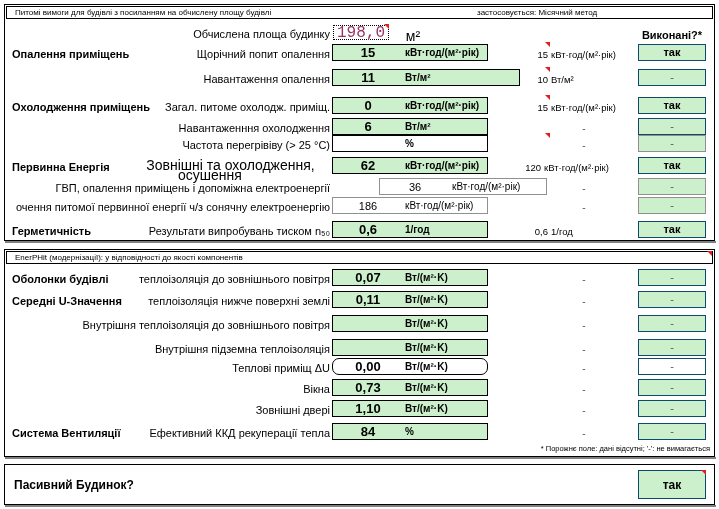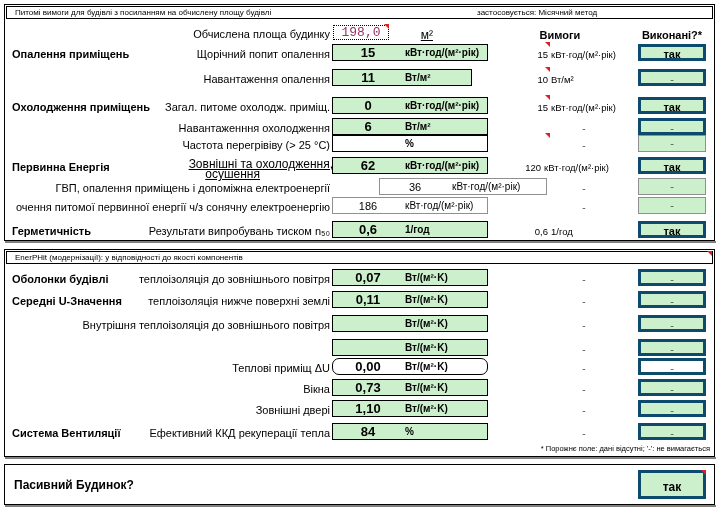"198,0" .areacell .num { font-size: 13px -> 16px }
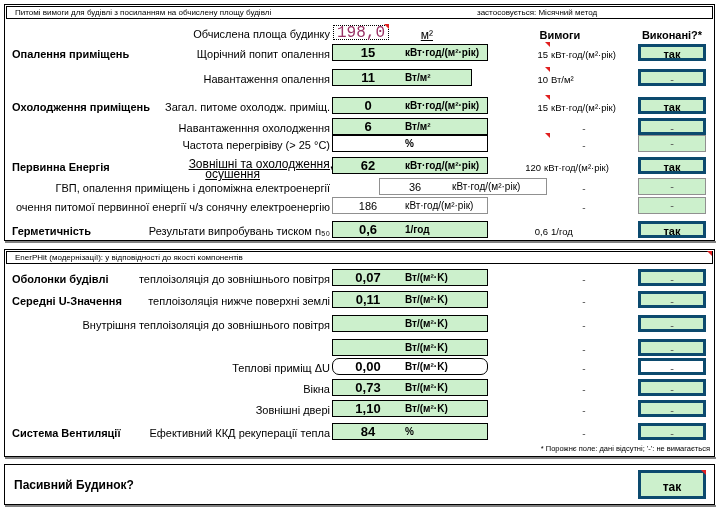"м²" .desc.small { font-size: 12px -> 14px; text-align: right -> center; text-decoration: underline -> none }
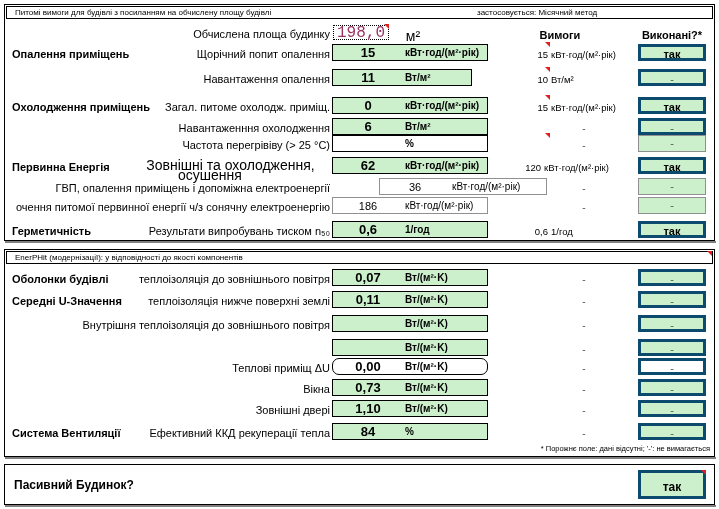"Вимоги" div.colhdr { html: <div>Вимоги</div> -> none }
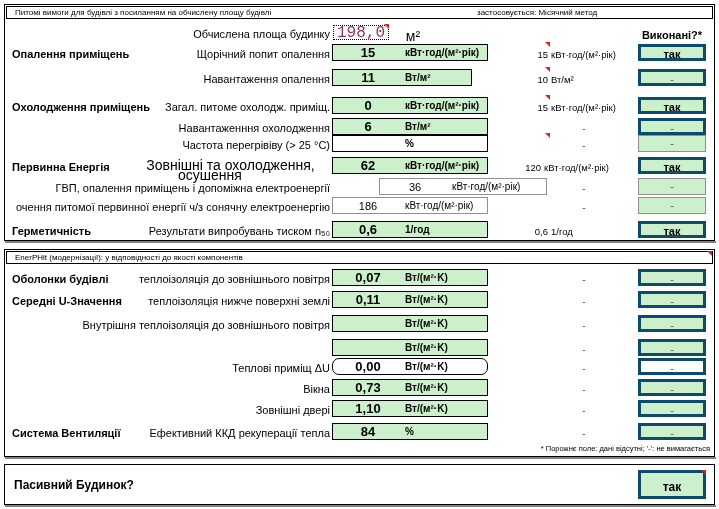"так" .ok { border: 3px solid #0c4a6e -> 1px solid #0c4a6e }
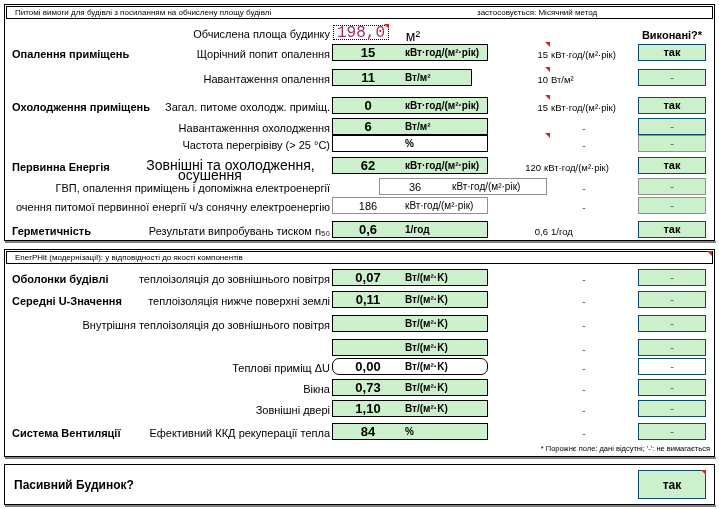"11" div.cell { width: 140px -> 188px }
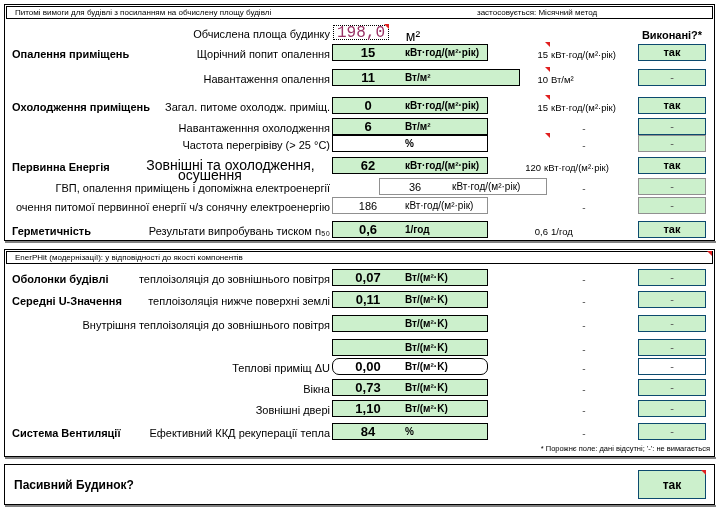"Внутрішня підземна теплоізоляція" div.desc { html: none -> <div>Внутрішня підземна теплоізоляція</div> }
